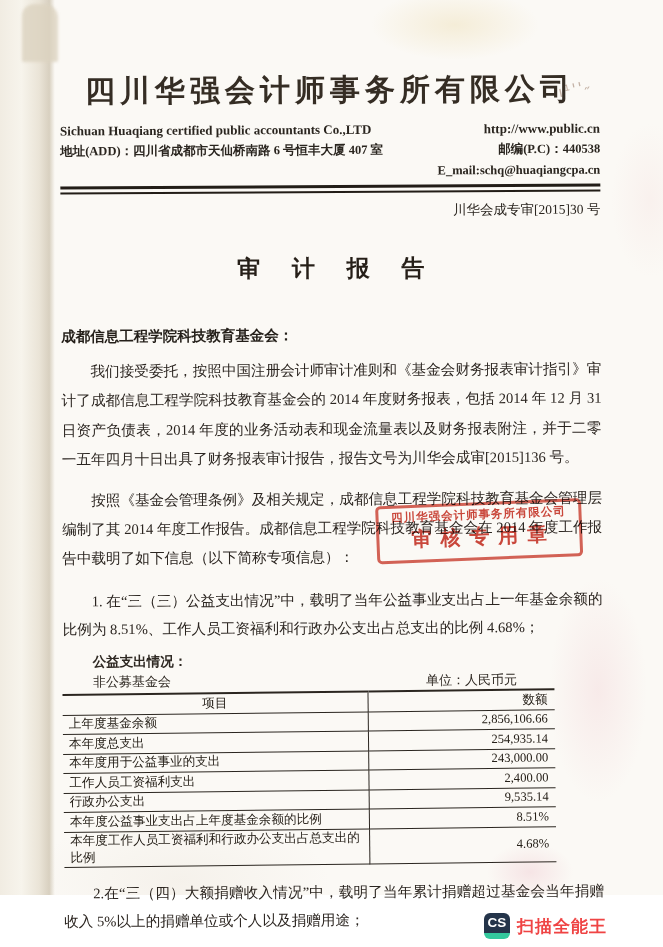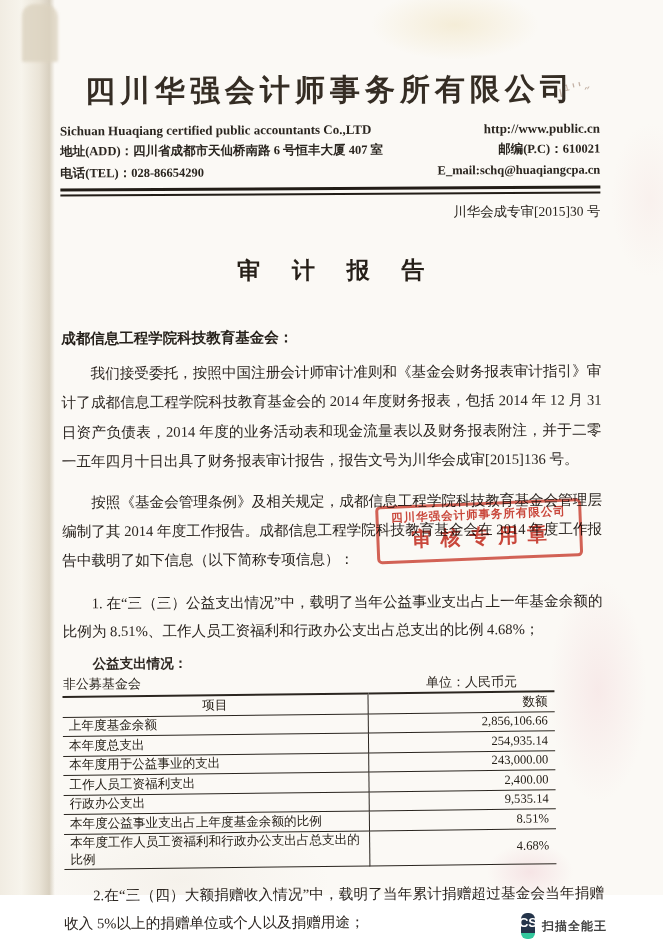"邮编(P.C)：610021" span { text: 610021 -> 440538 }
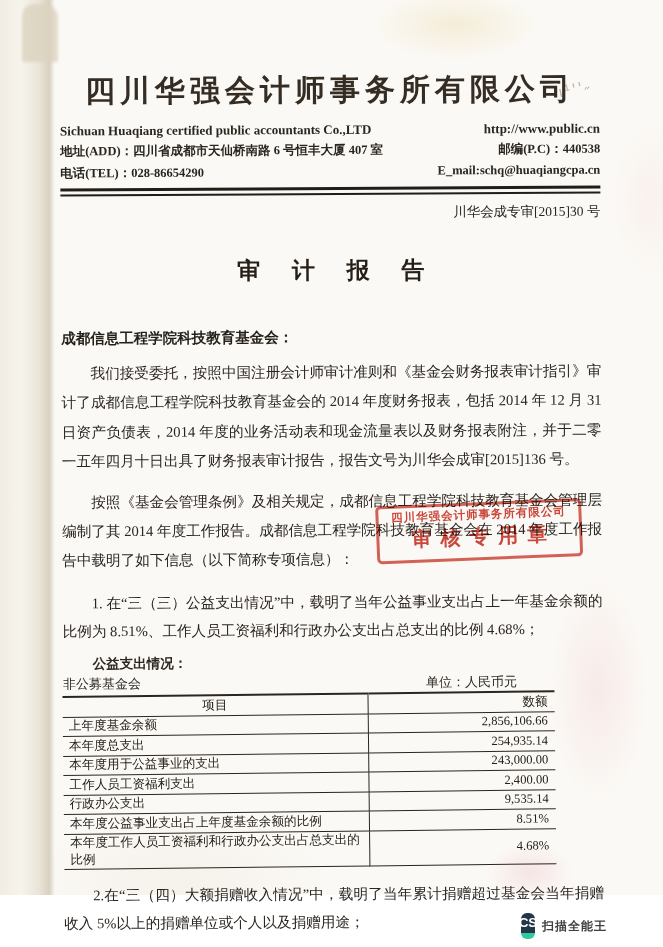"电话(TEL)：028-86654290" span { html: <span>电话(TEL)：028-86654290</span> -> none }
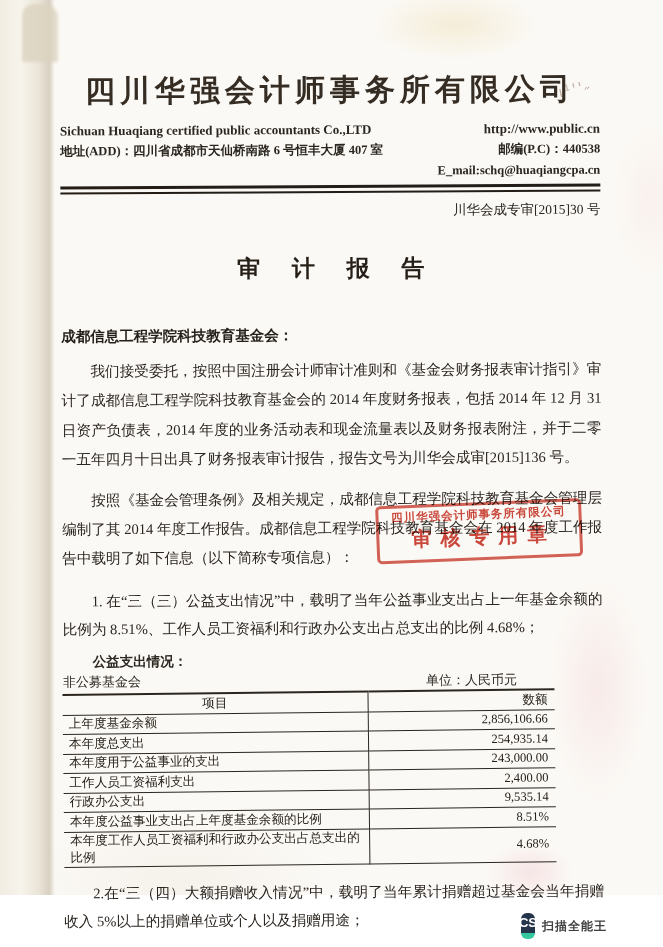"非公募基金会" .tbl-subrow .sub-left { margin-left: none -> 30px }
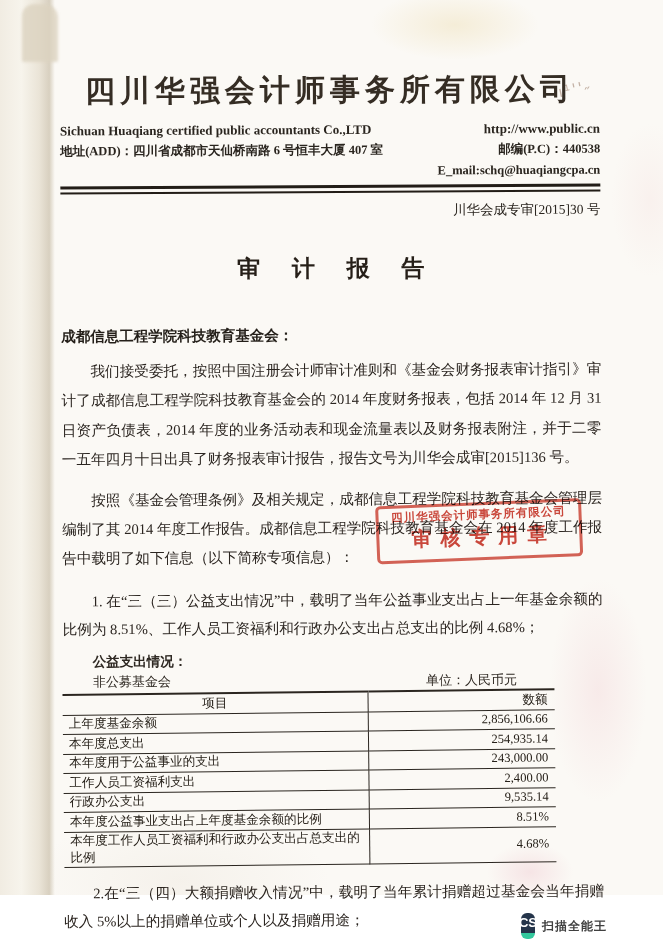"CS" .cs-logo { width: 14px -> 26px }
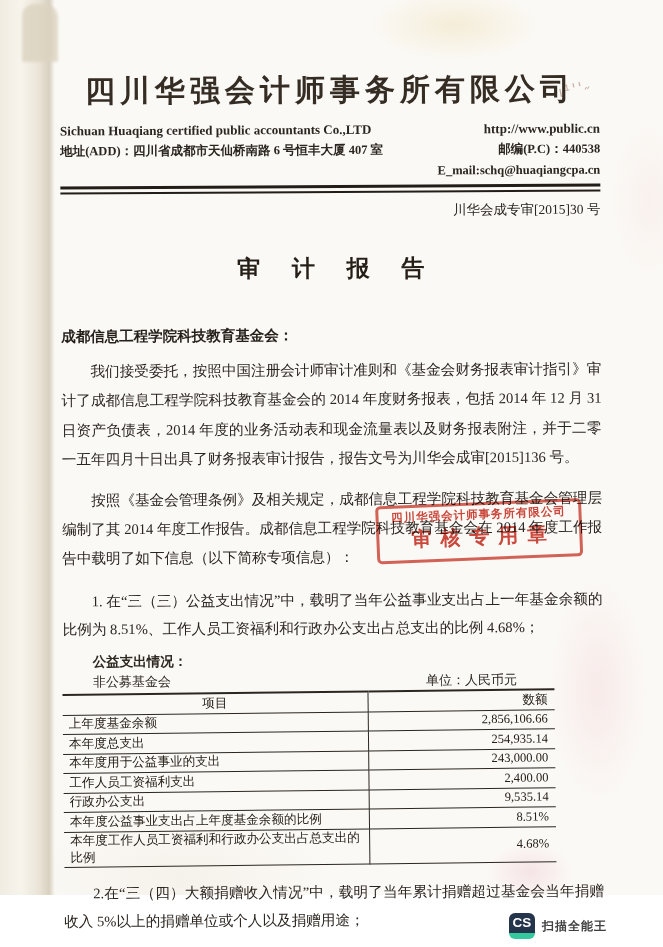"扫描全能王" .cs-text { color: #404040 -> #ef4444; font-size: 12px -> 17px }
